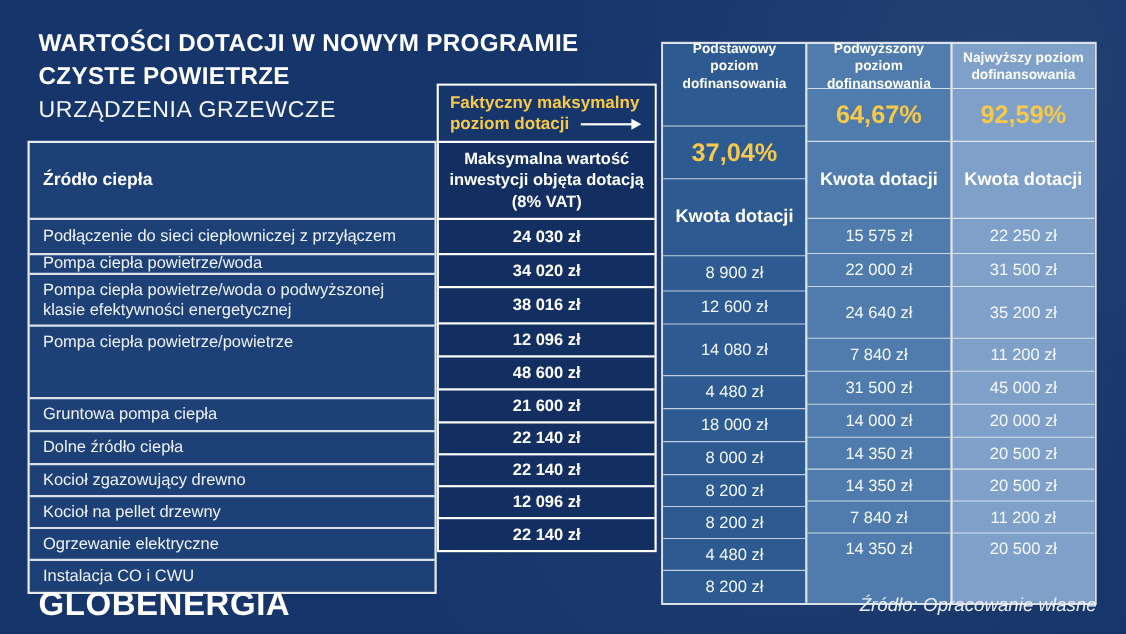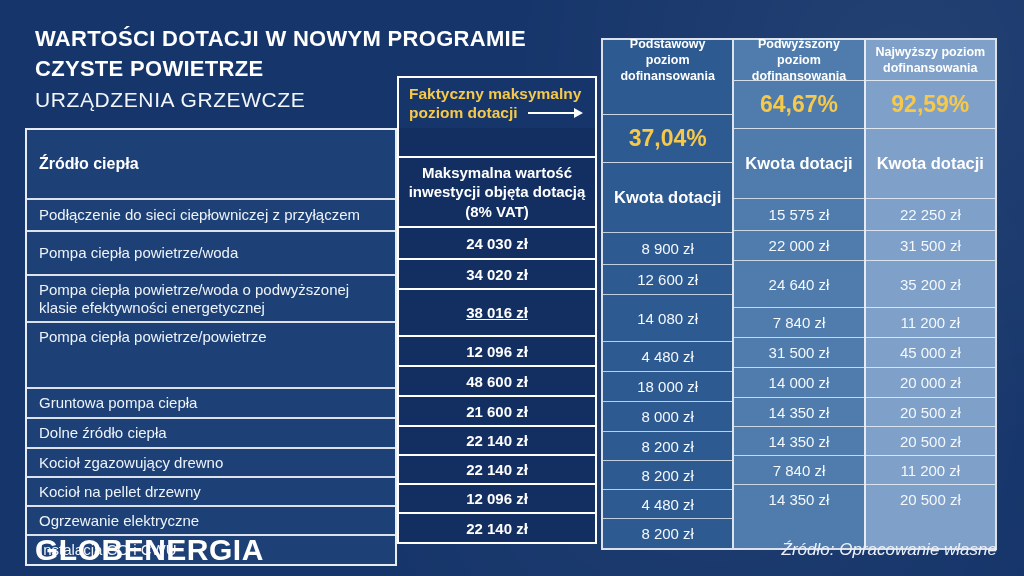"Maksymalna wartość inwestycji objęta" .inv-header { margin-top: 28px -> none }
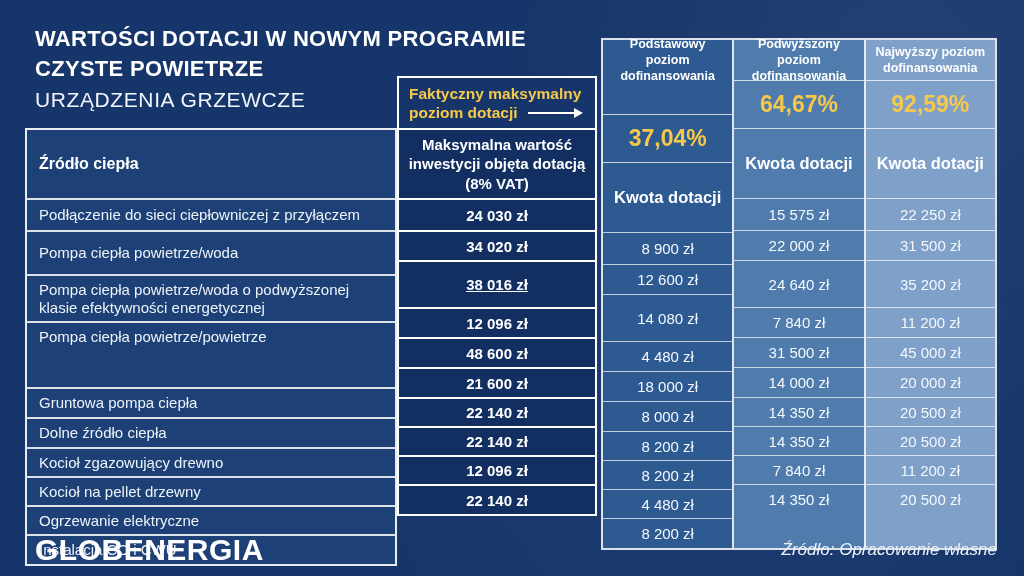"Pompa ciepła powietrze/woda" div.label-cell { height: 44px -> 18px }
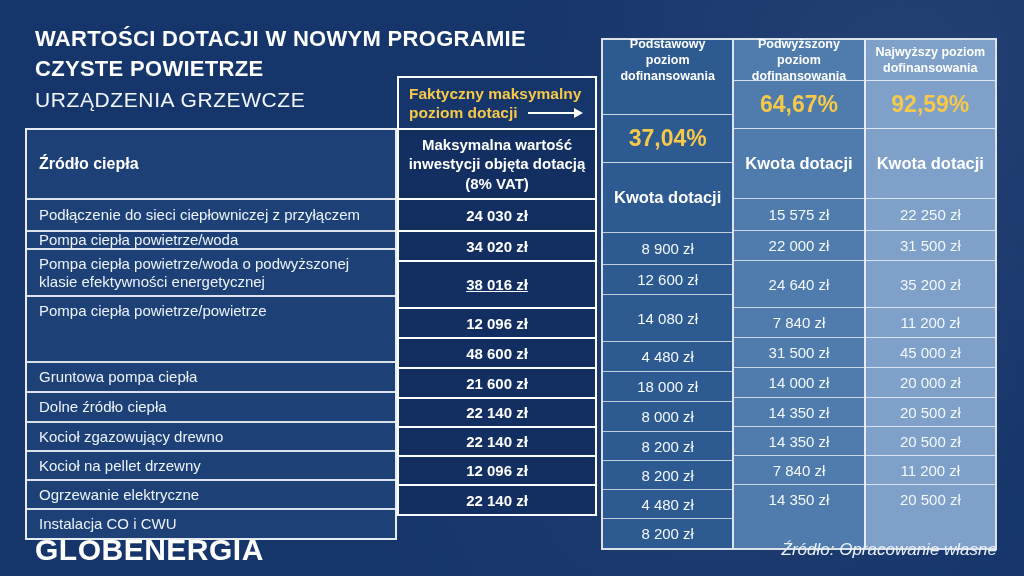"38 016 zł" div.value-cell { height: 47px -> 33px; text-decoration: underline -> none }
